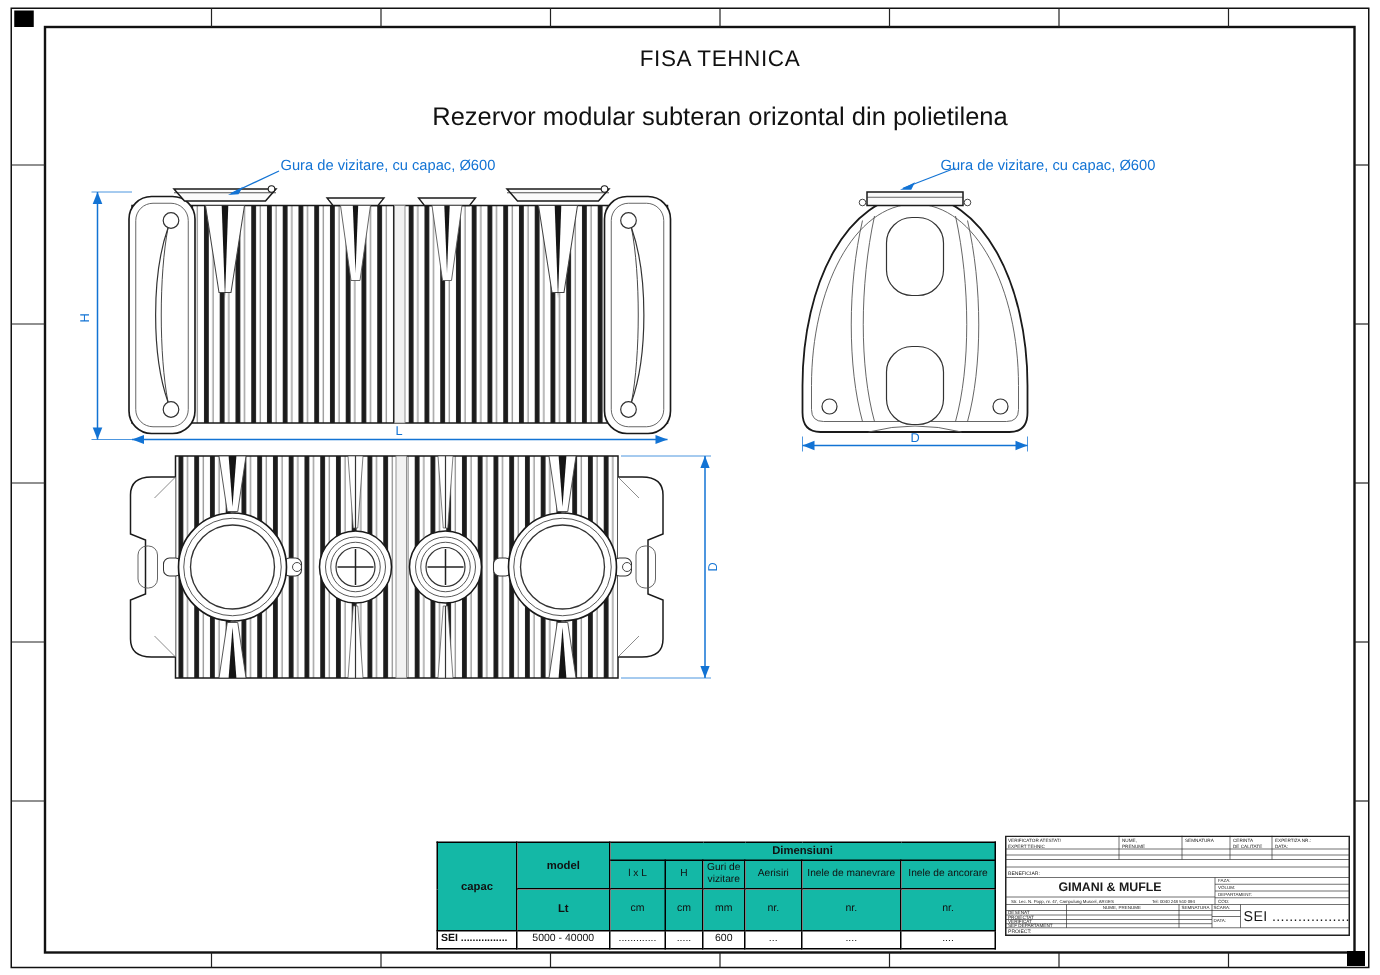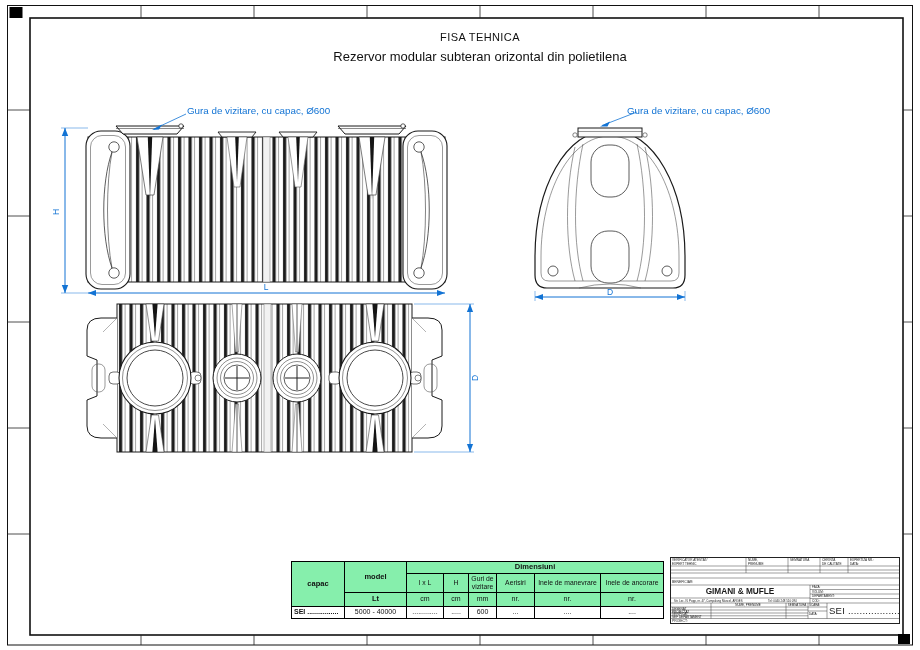"FISA TEHNICA" .t1 { font-size: 11px -> 15px }
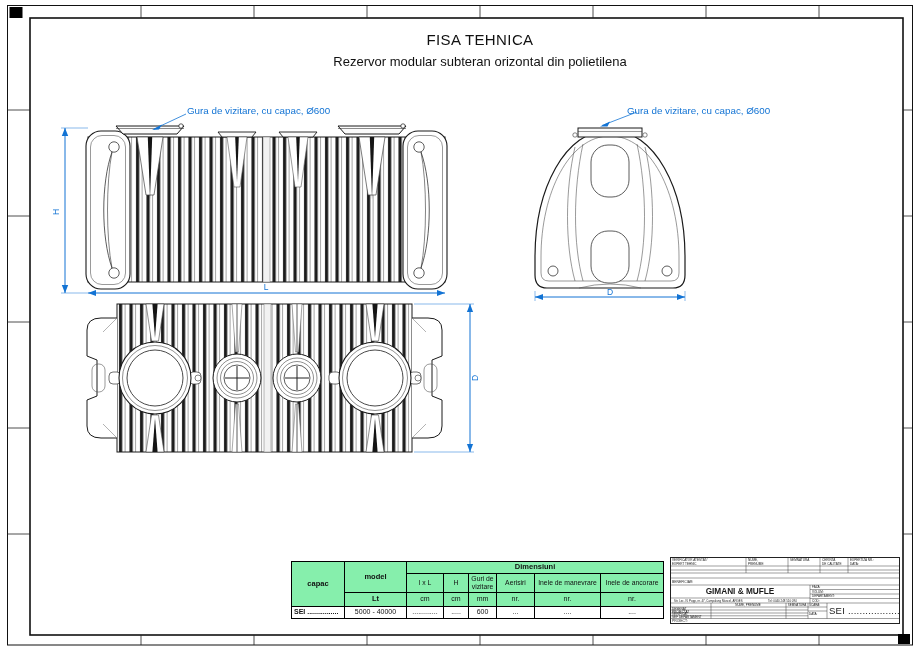"Rezervor modular subteran orizontal din" .t2 { font-size: 13px -> 17px; margin-top: 6px -> 20px }
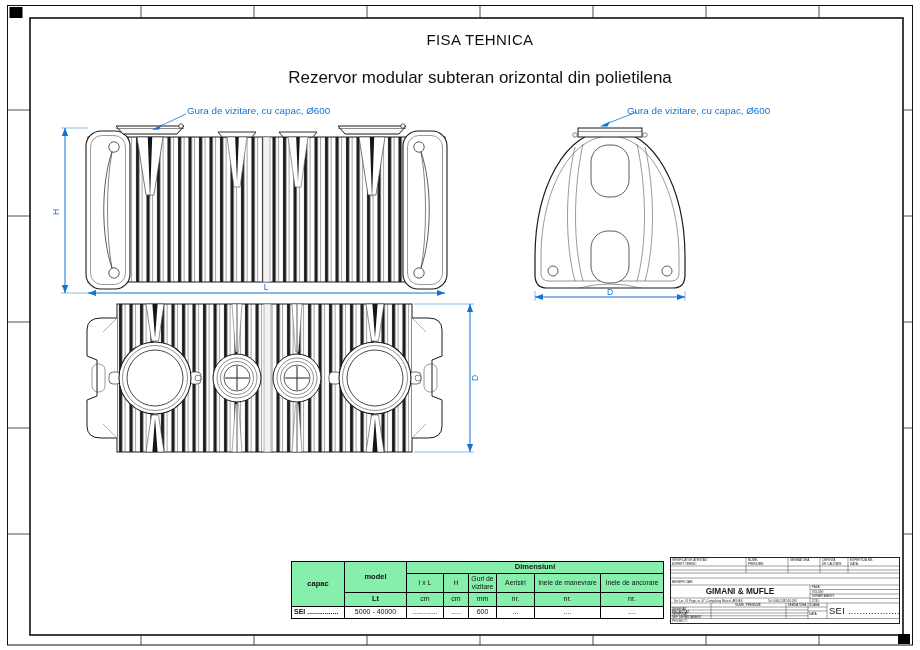"Dimensiuni" .spec tr.cy td { background: #86efac -> #14b8a6 }
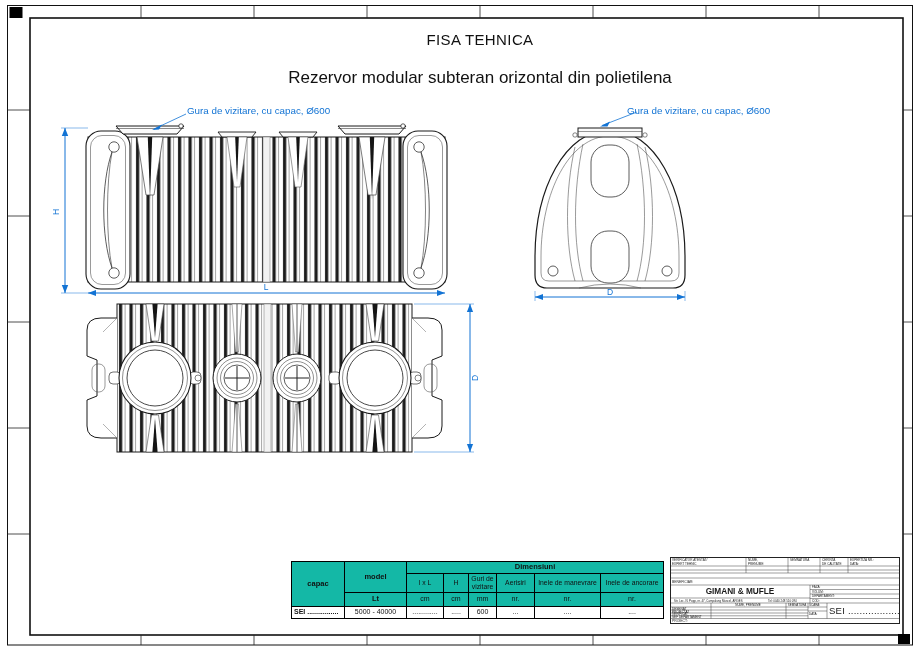"Lt" .spec tr.r3 { height: 14px -> 28px }
